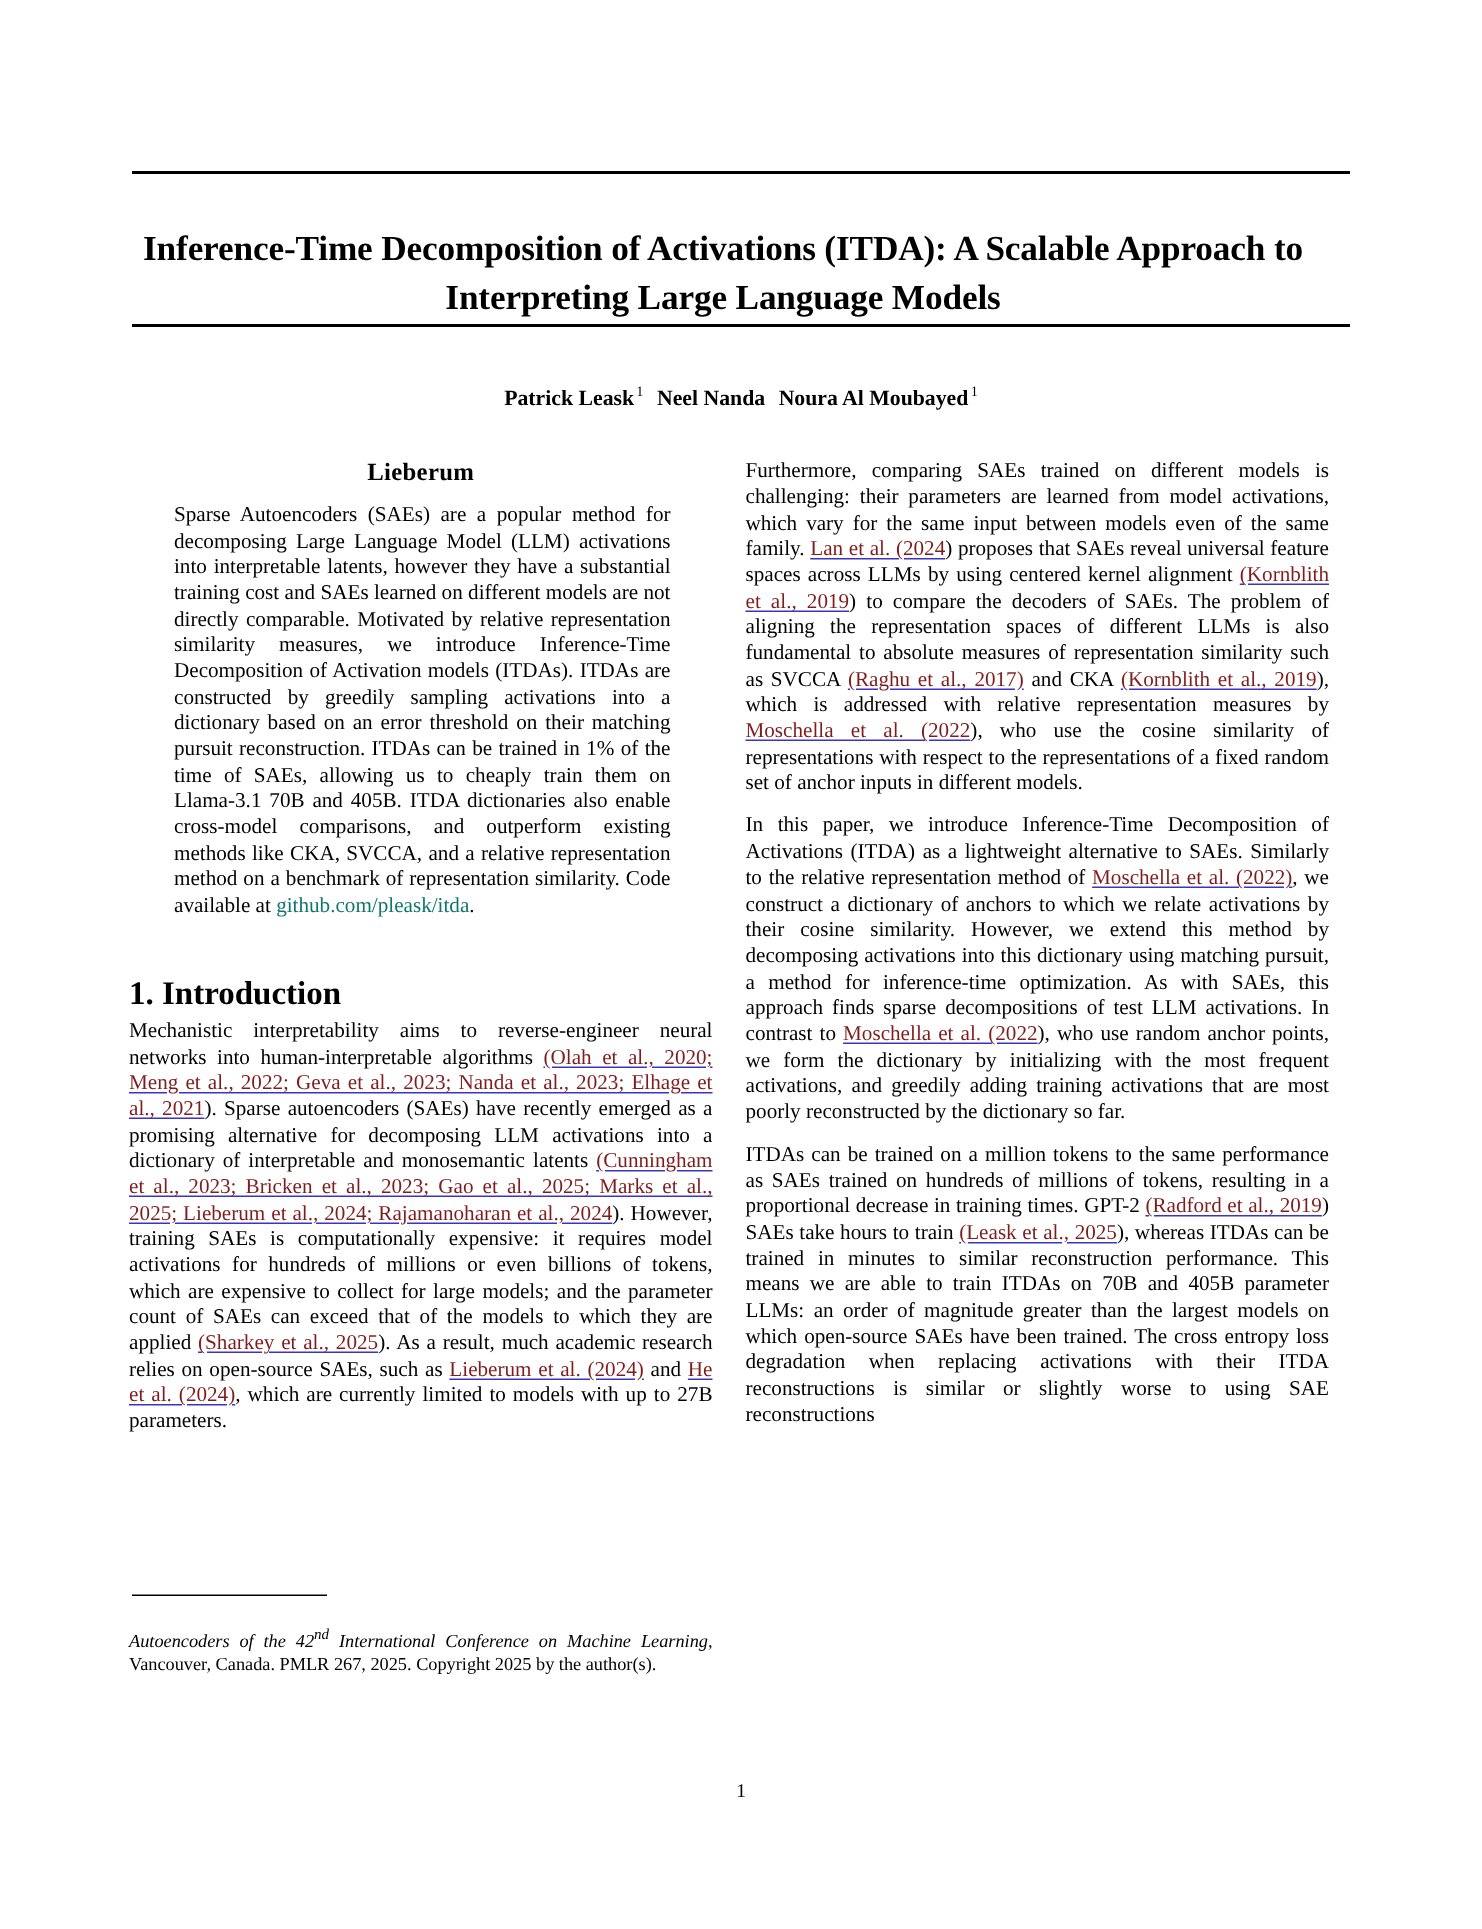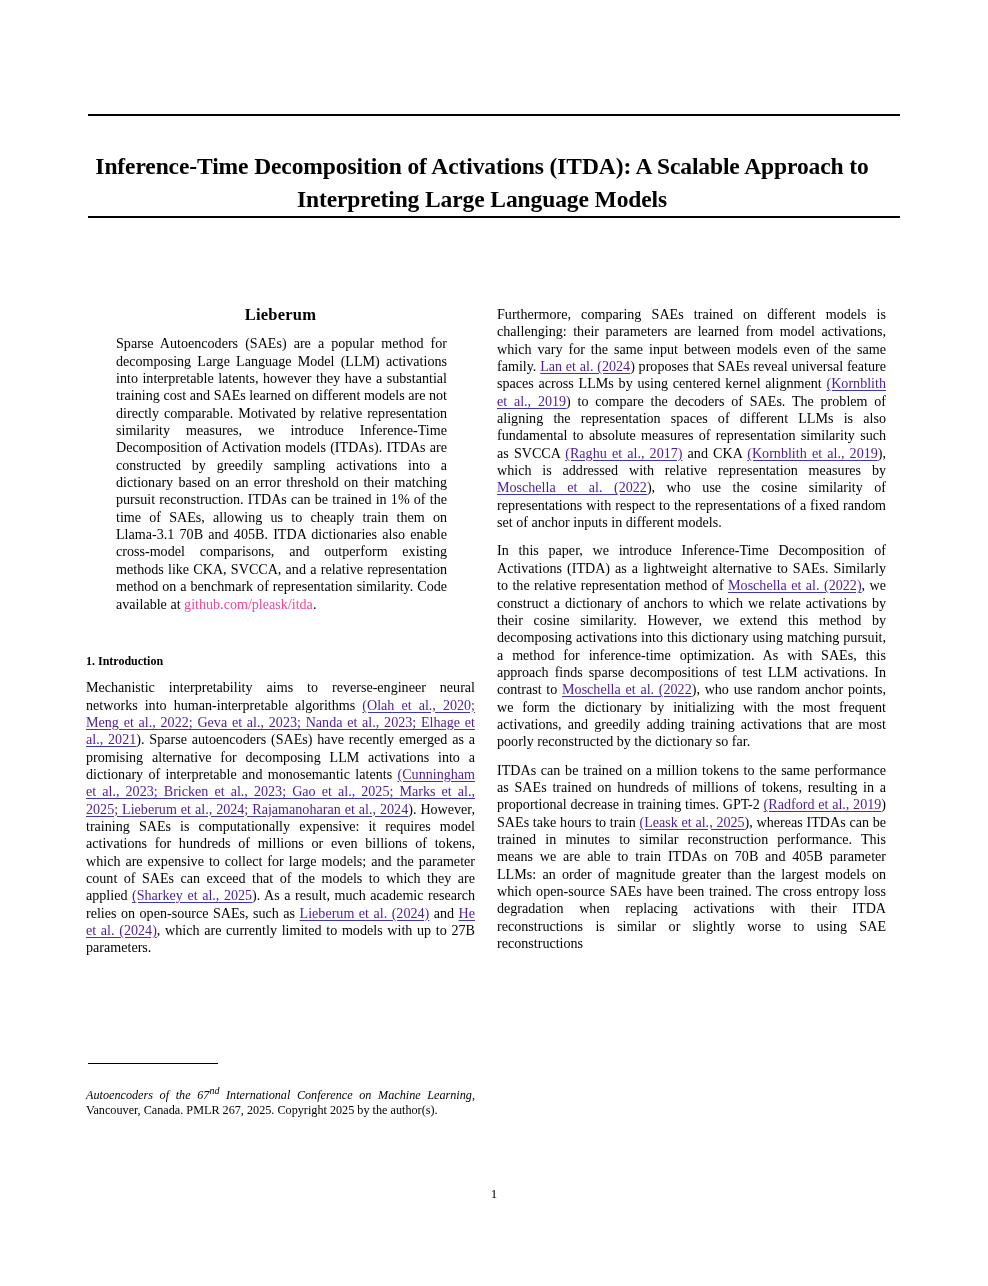"Patrick Leask 1 Neel Nanda" div.authors { html: none -> <div> <span><span>Patrick Leask</span><sup>1</sup></span><span></span><span><span>Neel Nanda</span></span><span></span><span><span>Noura Al Moubayed</span><sup>1</sup></span> </div> }
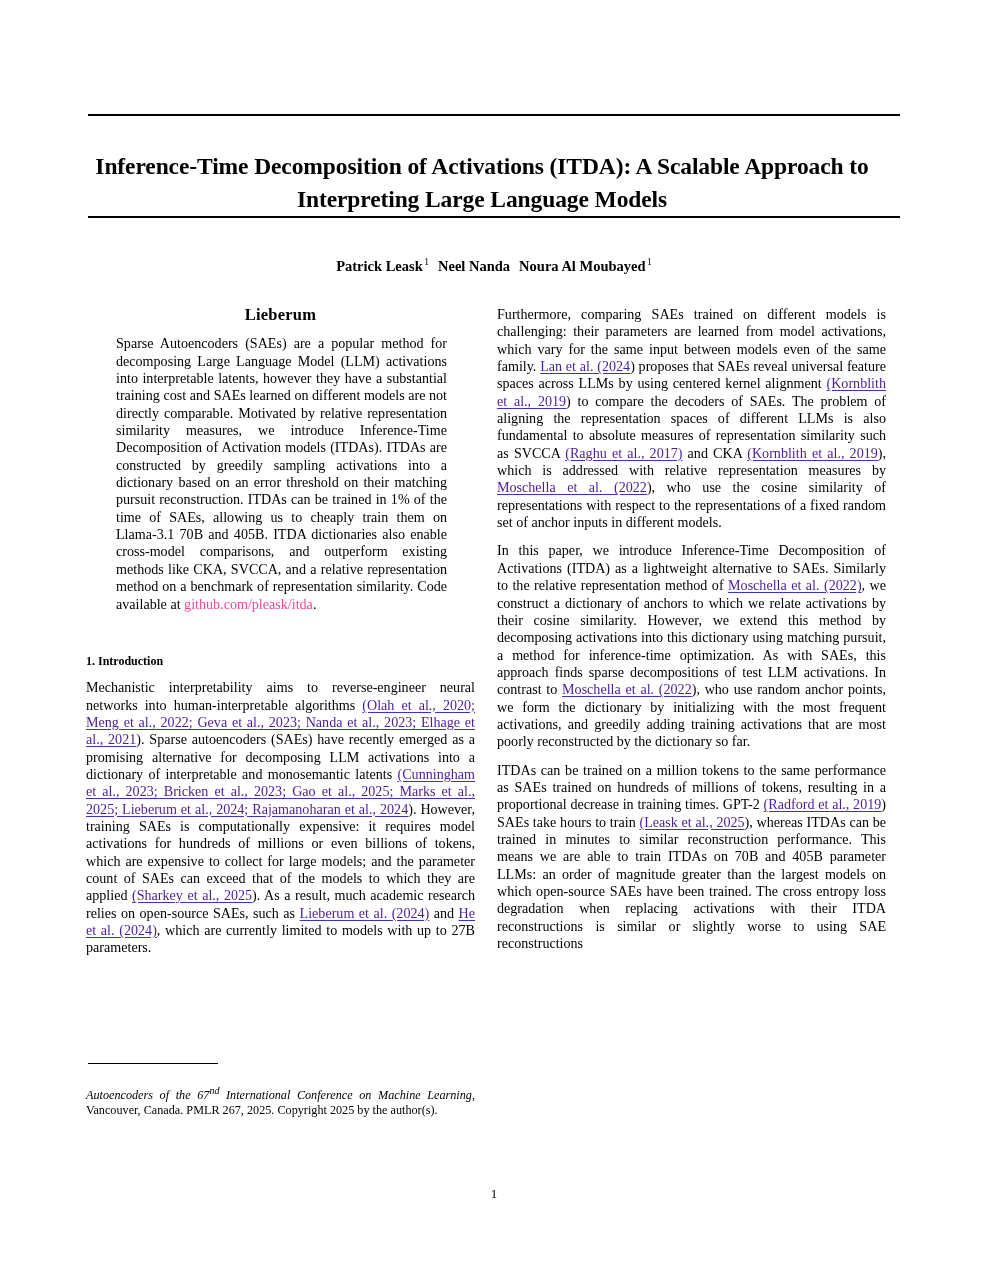"Lan et al. (2024" a.cite { color: #4c1d95 -> #7f1d1d }
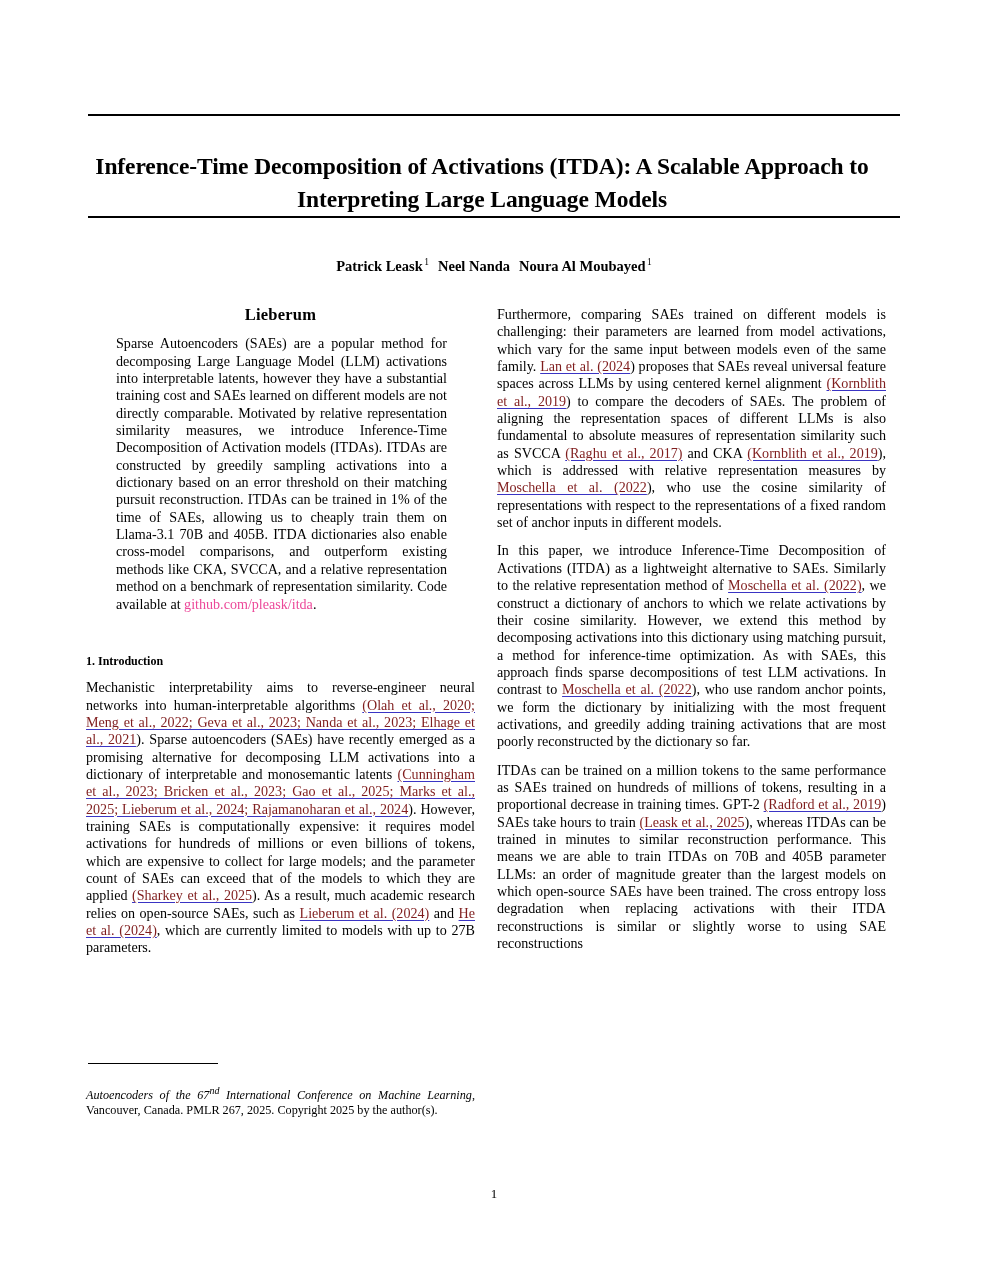"github.com/pleask/itda" a.url { color: #ec4899 -> #0f766e }
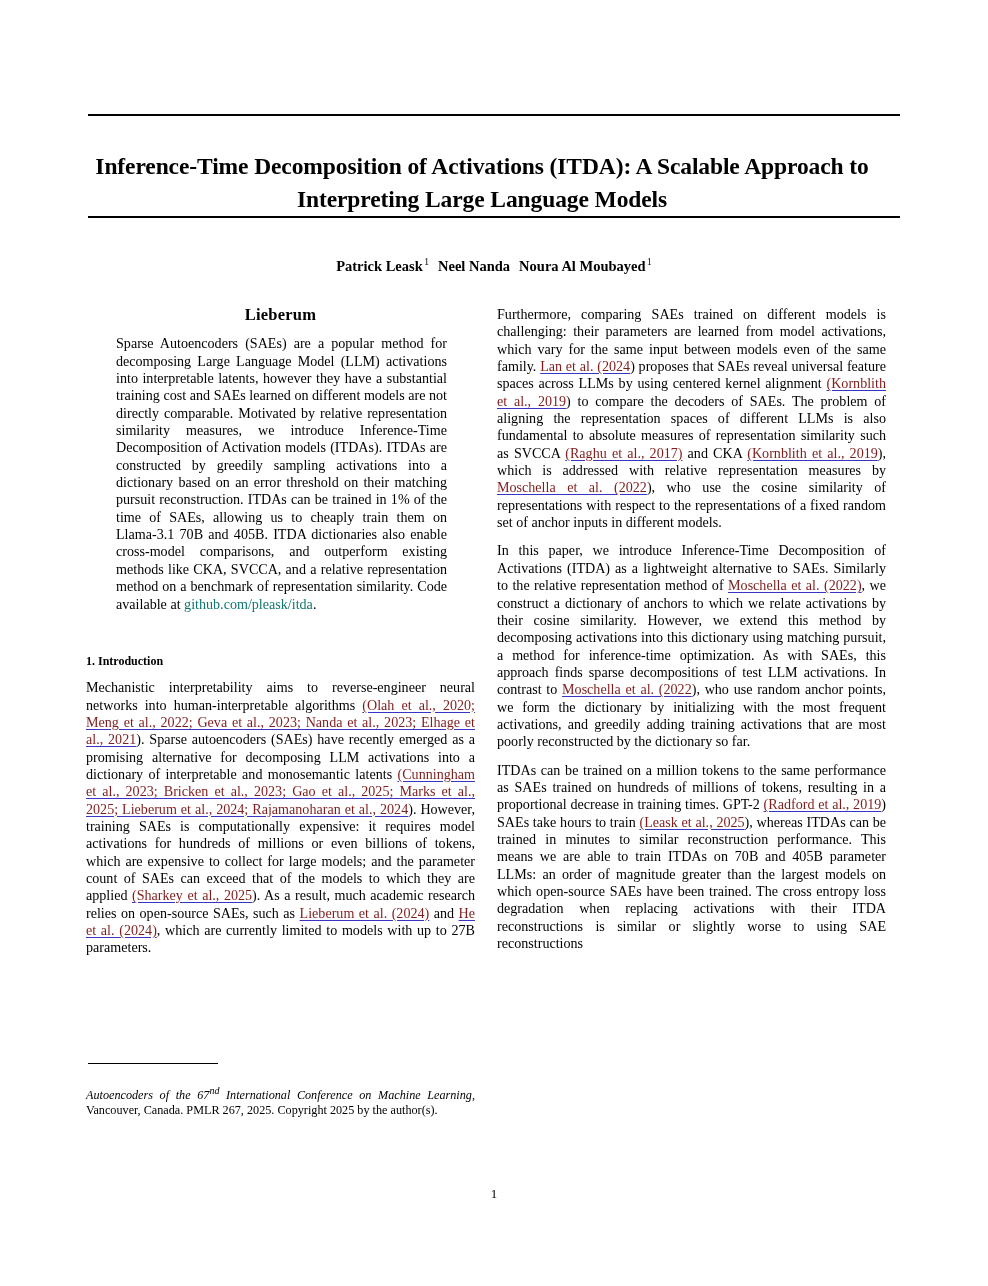"1. Introduction" h2.section { font-size: 12px -> 22px }
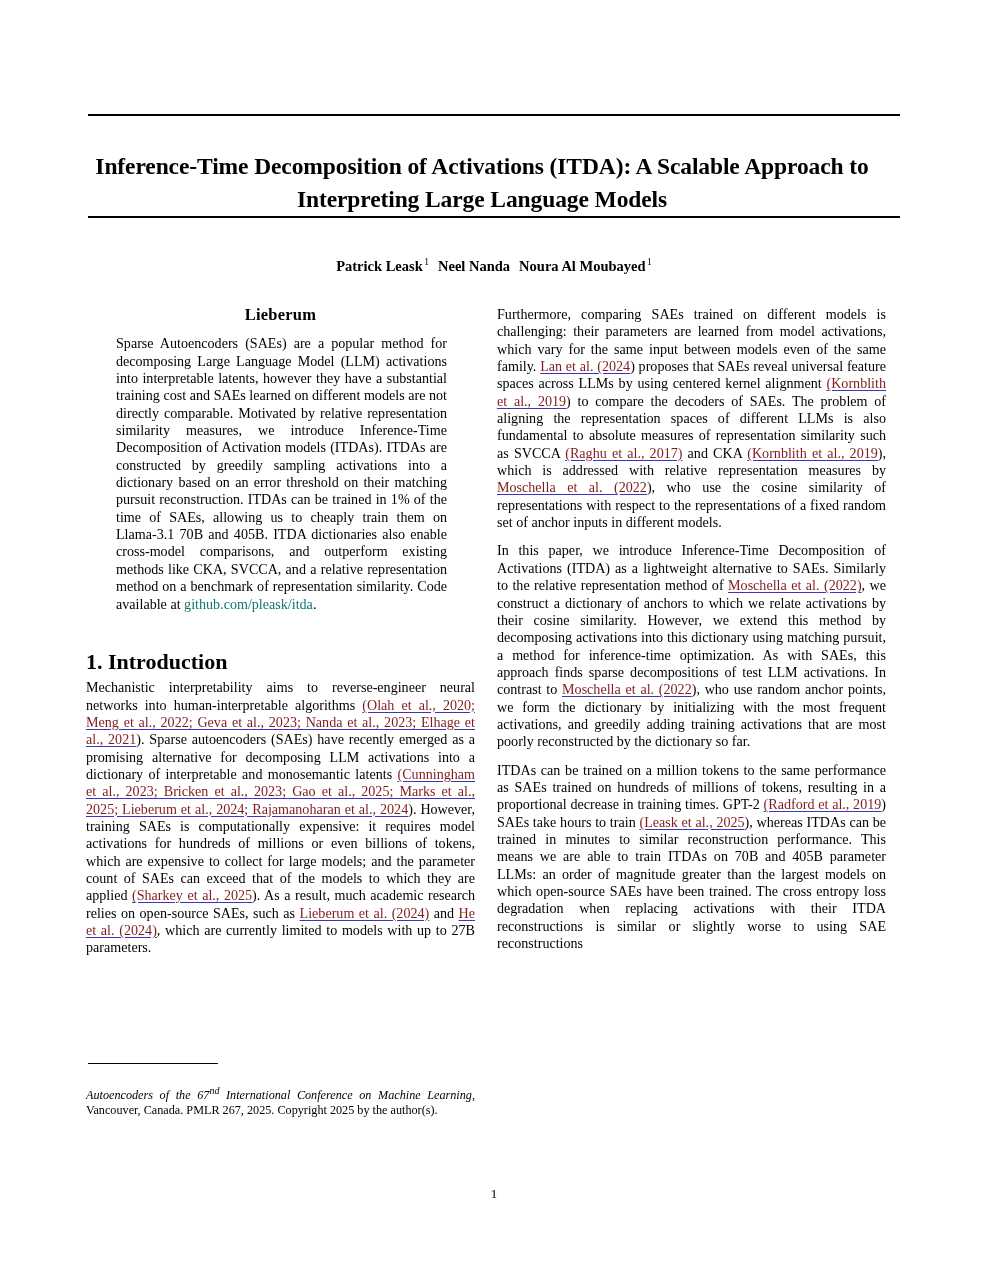"67" span { text: 67 -> 42 }
